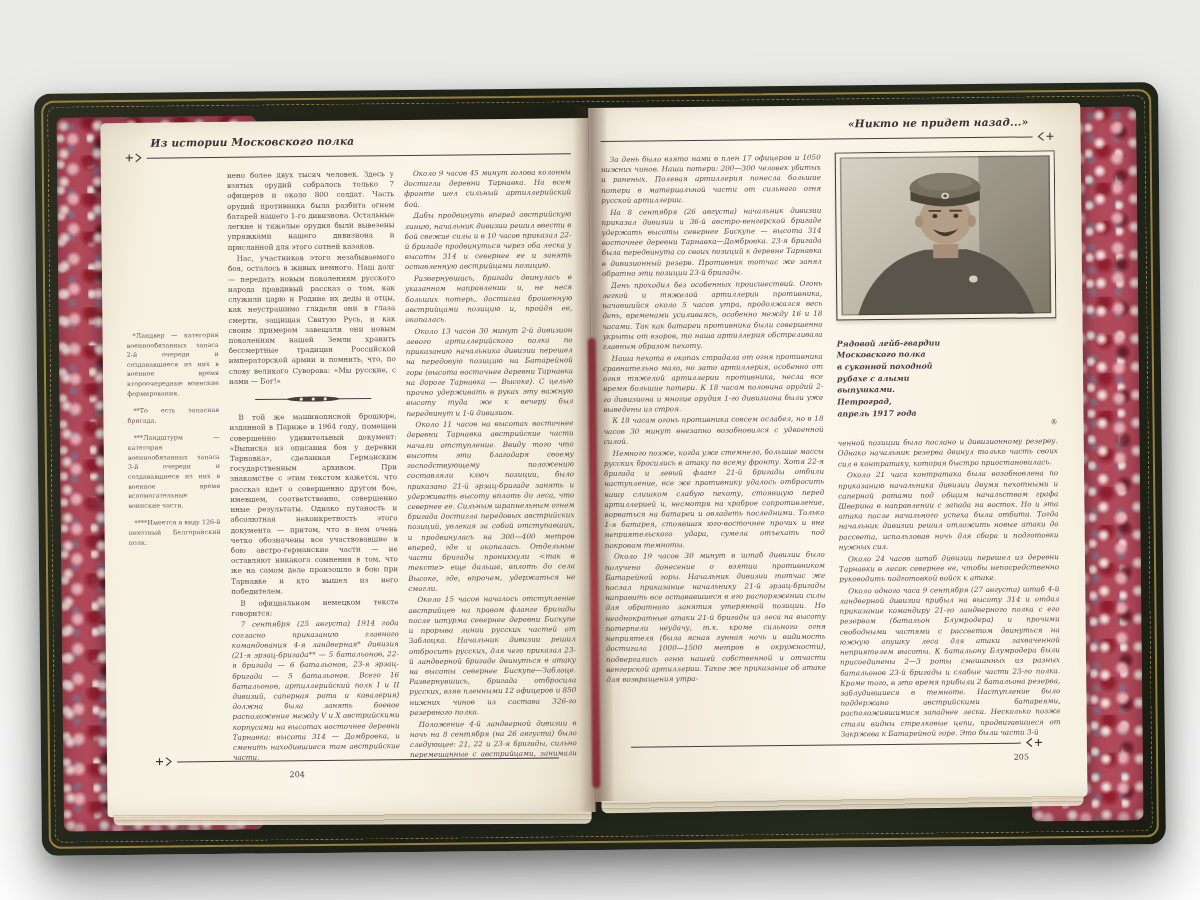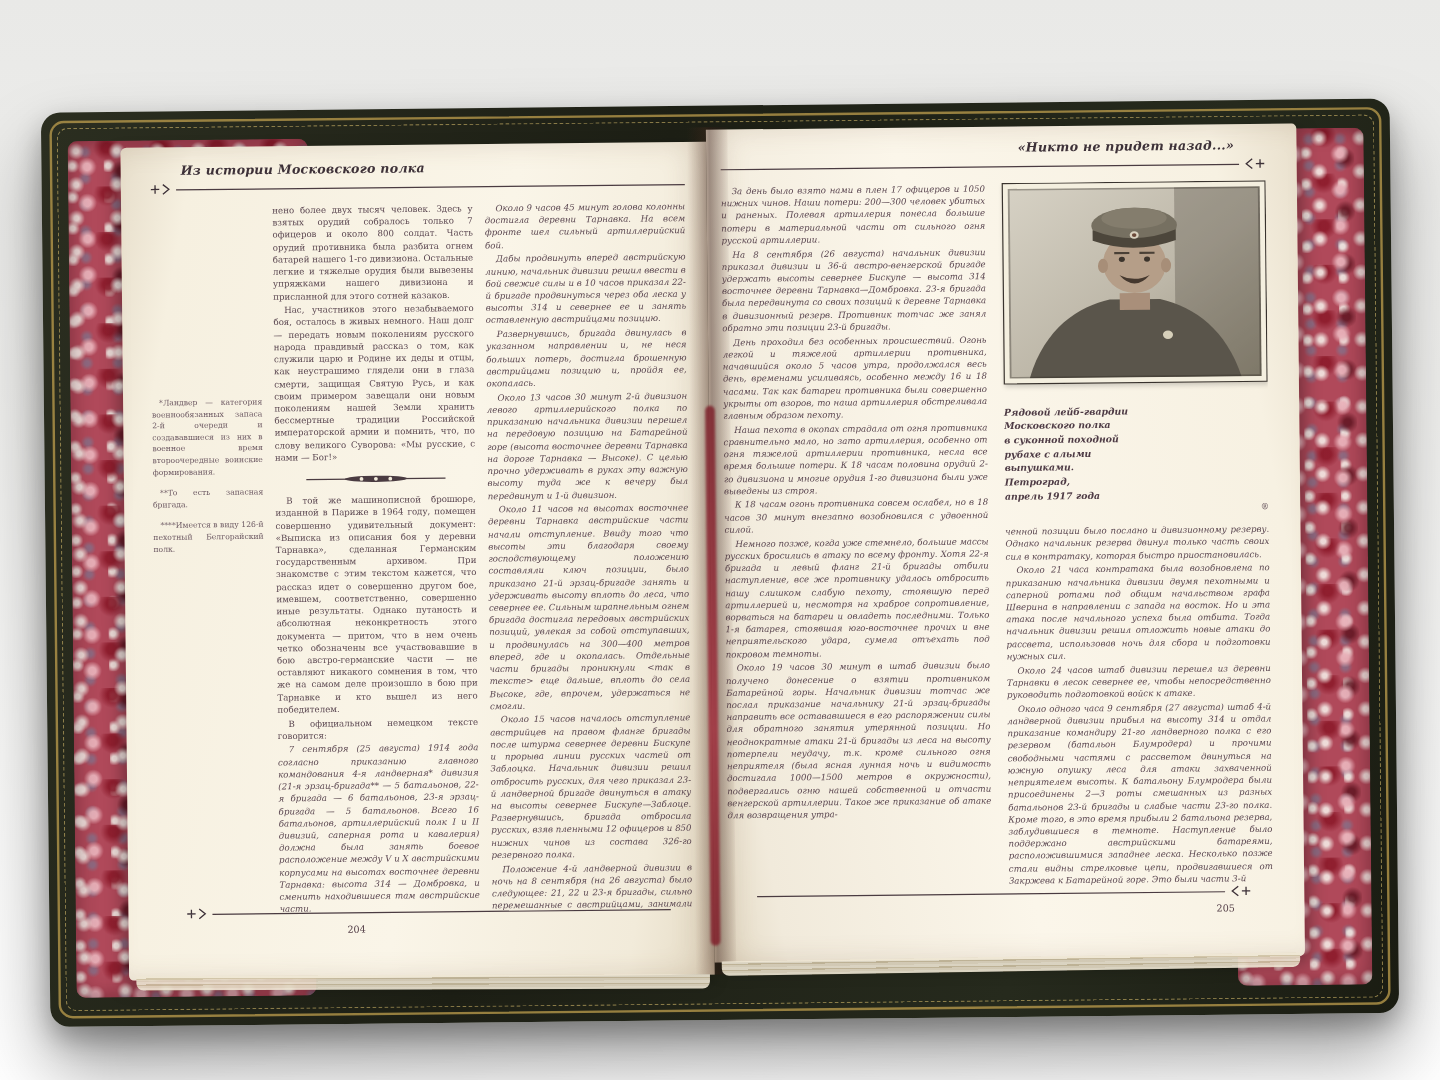"***Ландштурм — категория военнообязанных" p { html: none -> <p>***Ландштурм — категория военнообязанных запаса 3-й очереди и создававшиеся из них в военное время вспомогательные воинские части.</p> }
